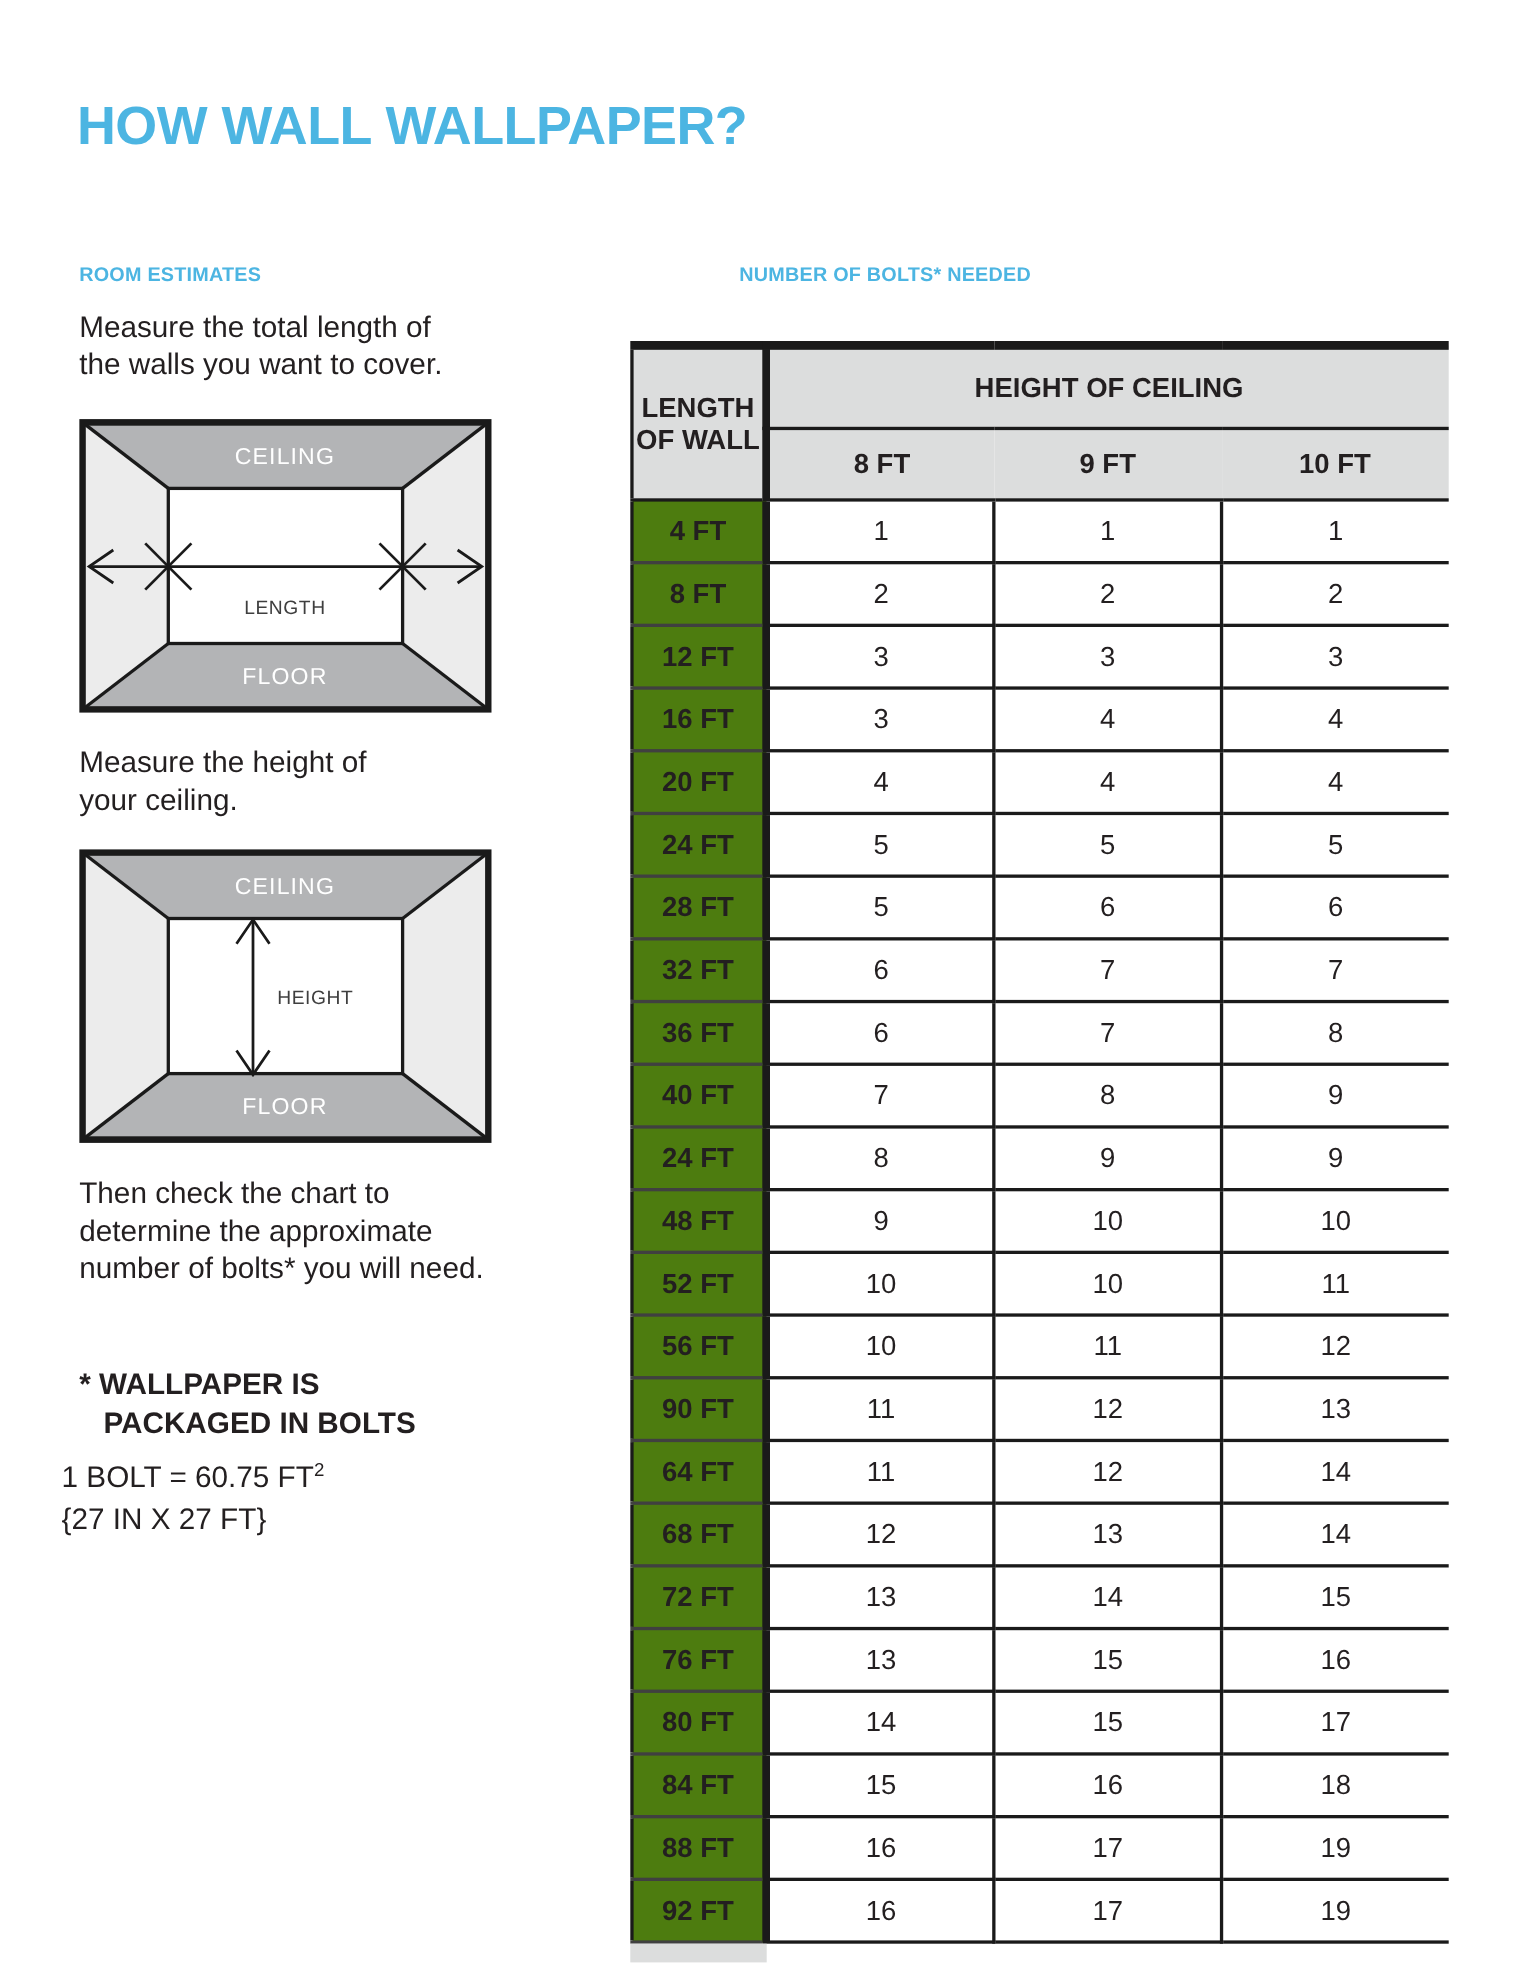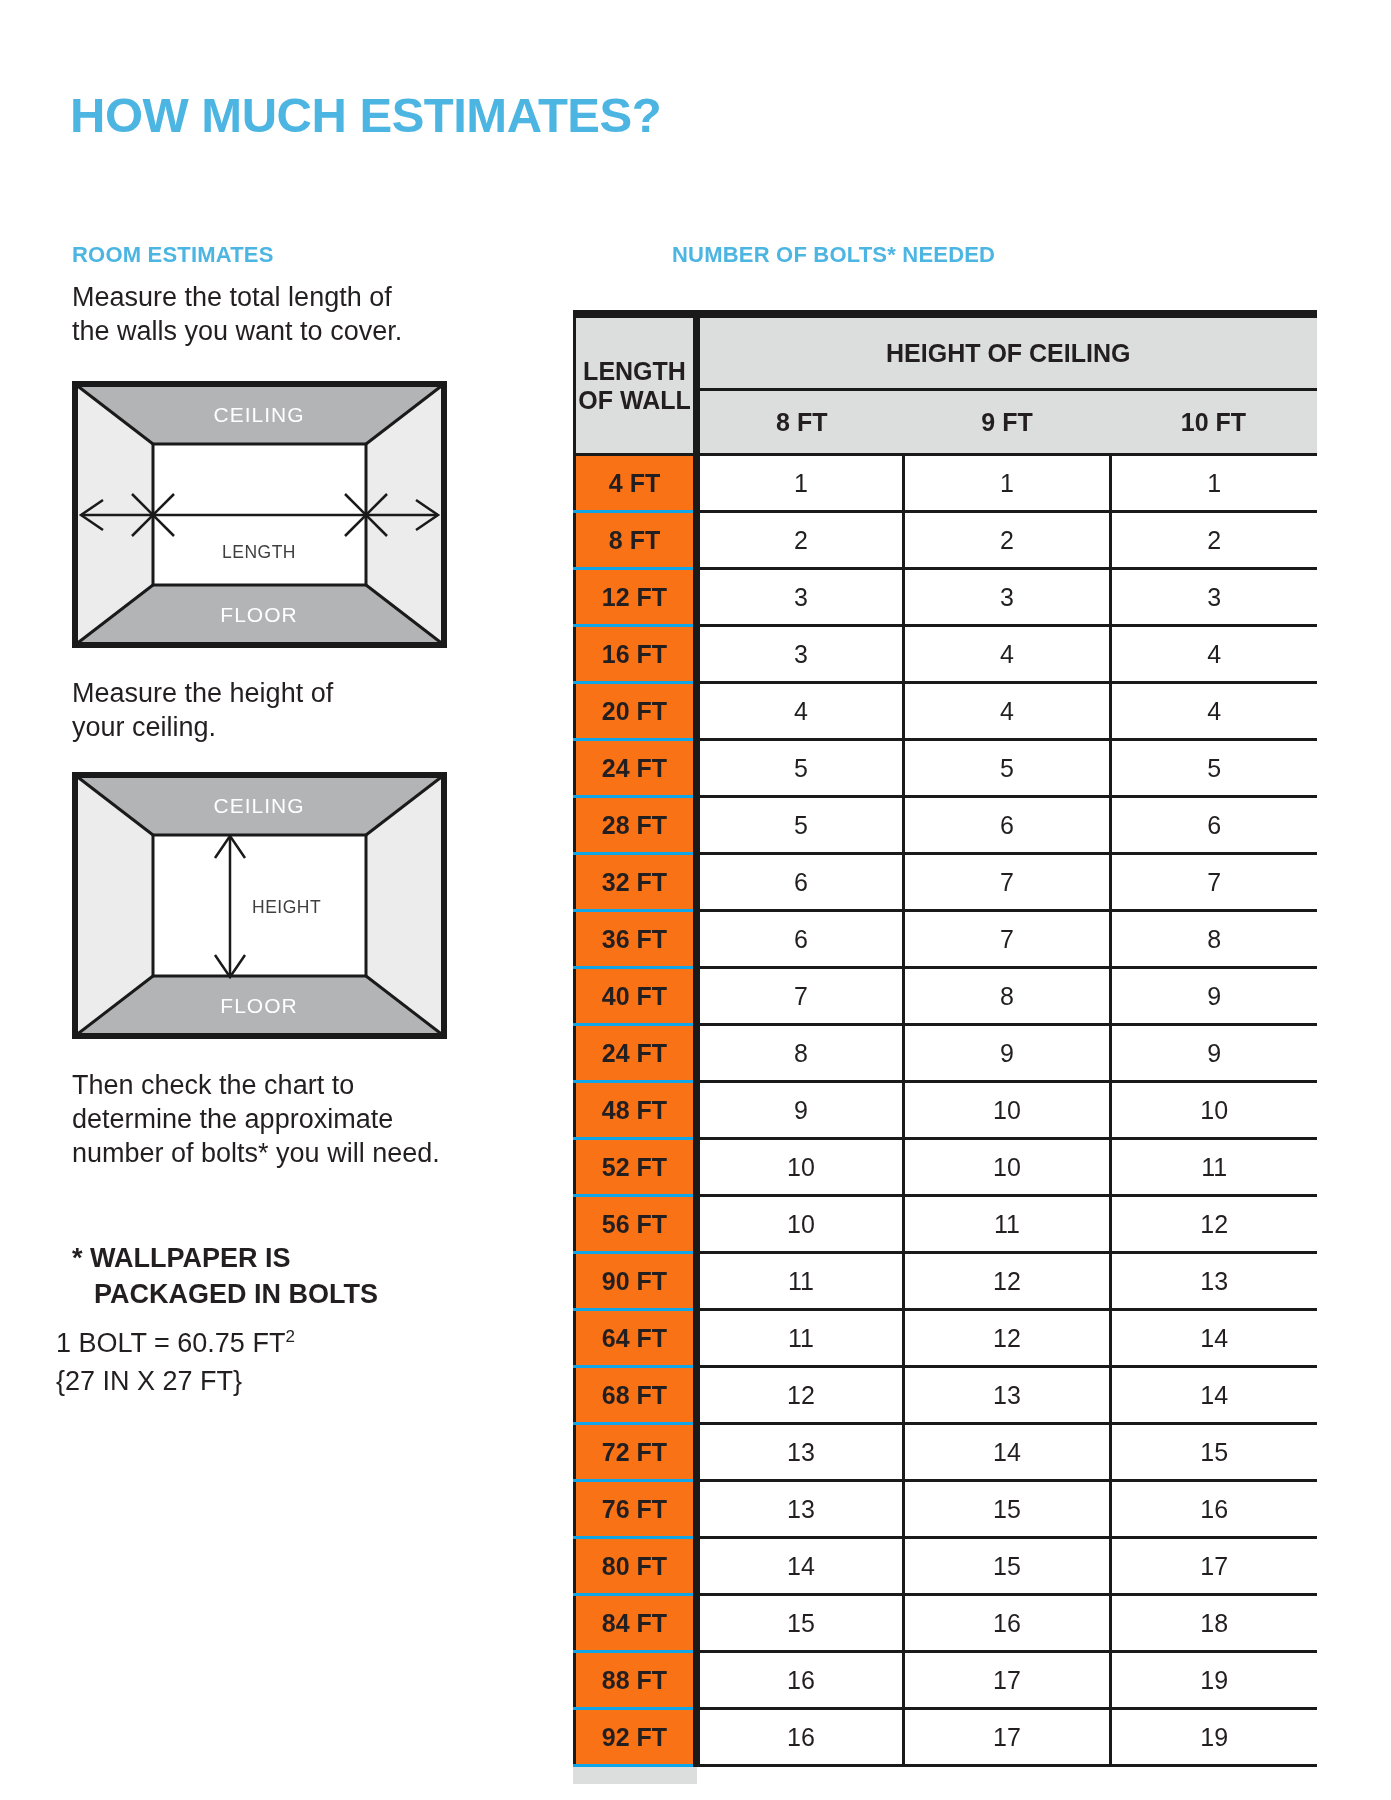"HOW MUCH ESTIMATES?" h1.abs { text: MUCH ESTIMATES -> WALL WALLPAPER }
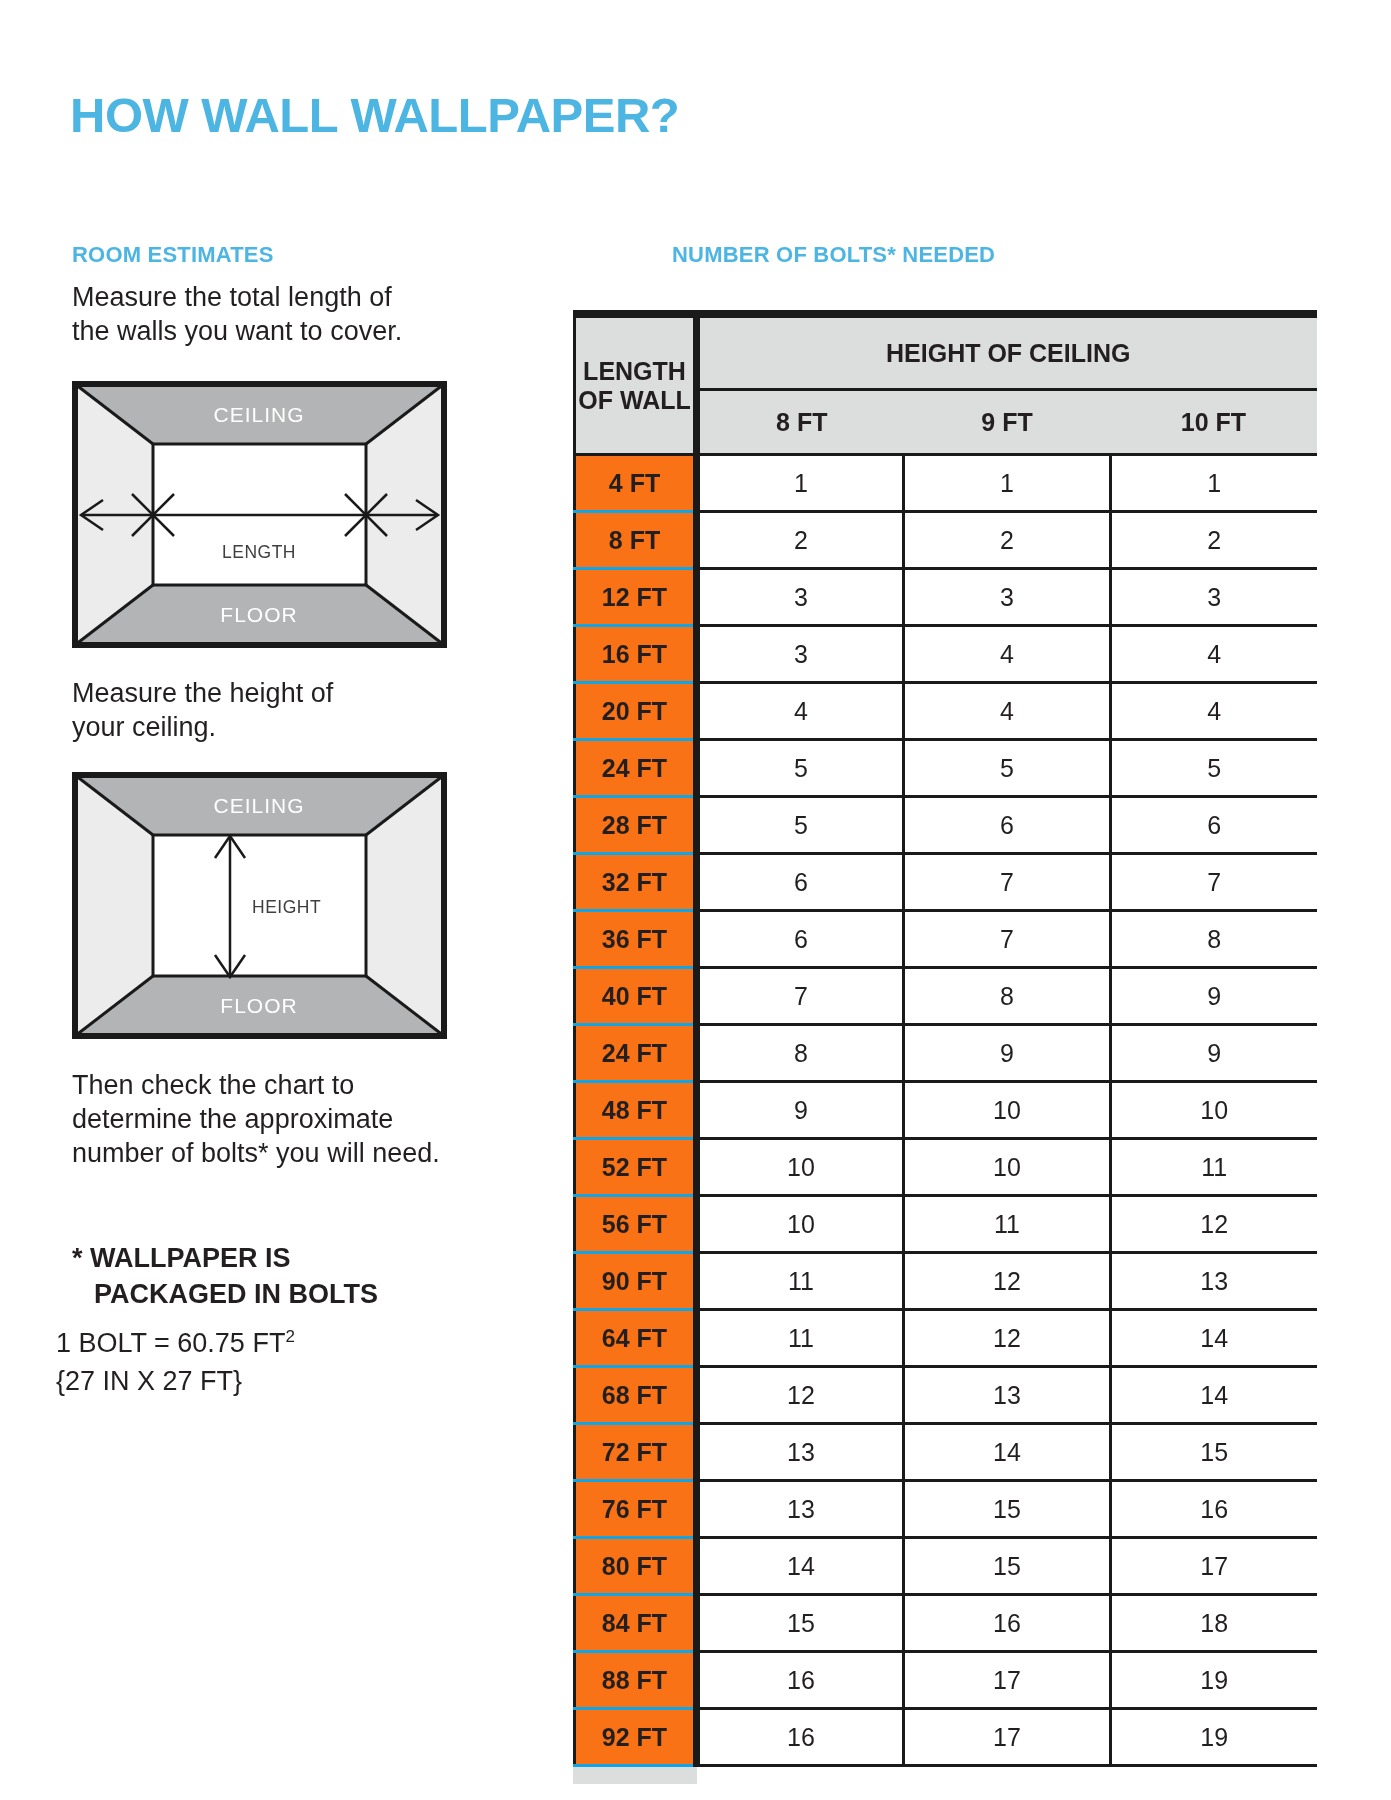"ROOM ESTIMATES" .section-heading { font-size: 22px -> 18px }
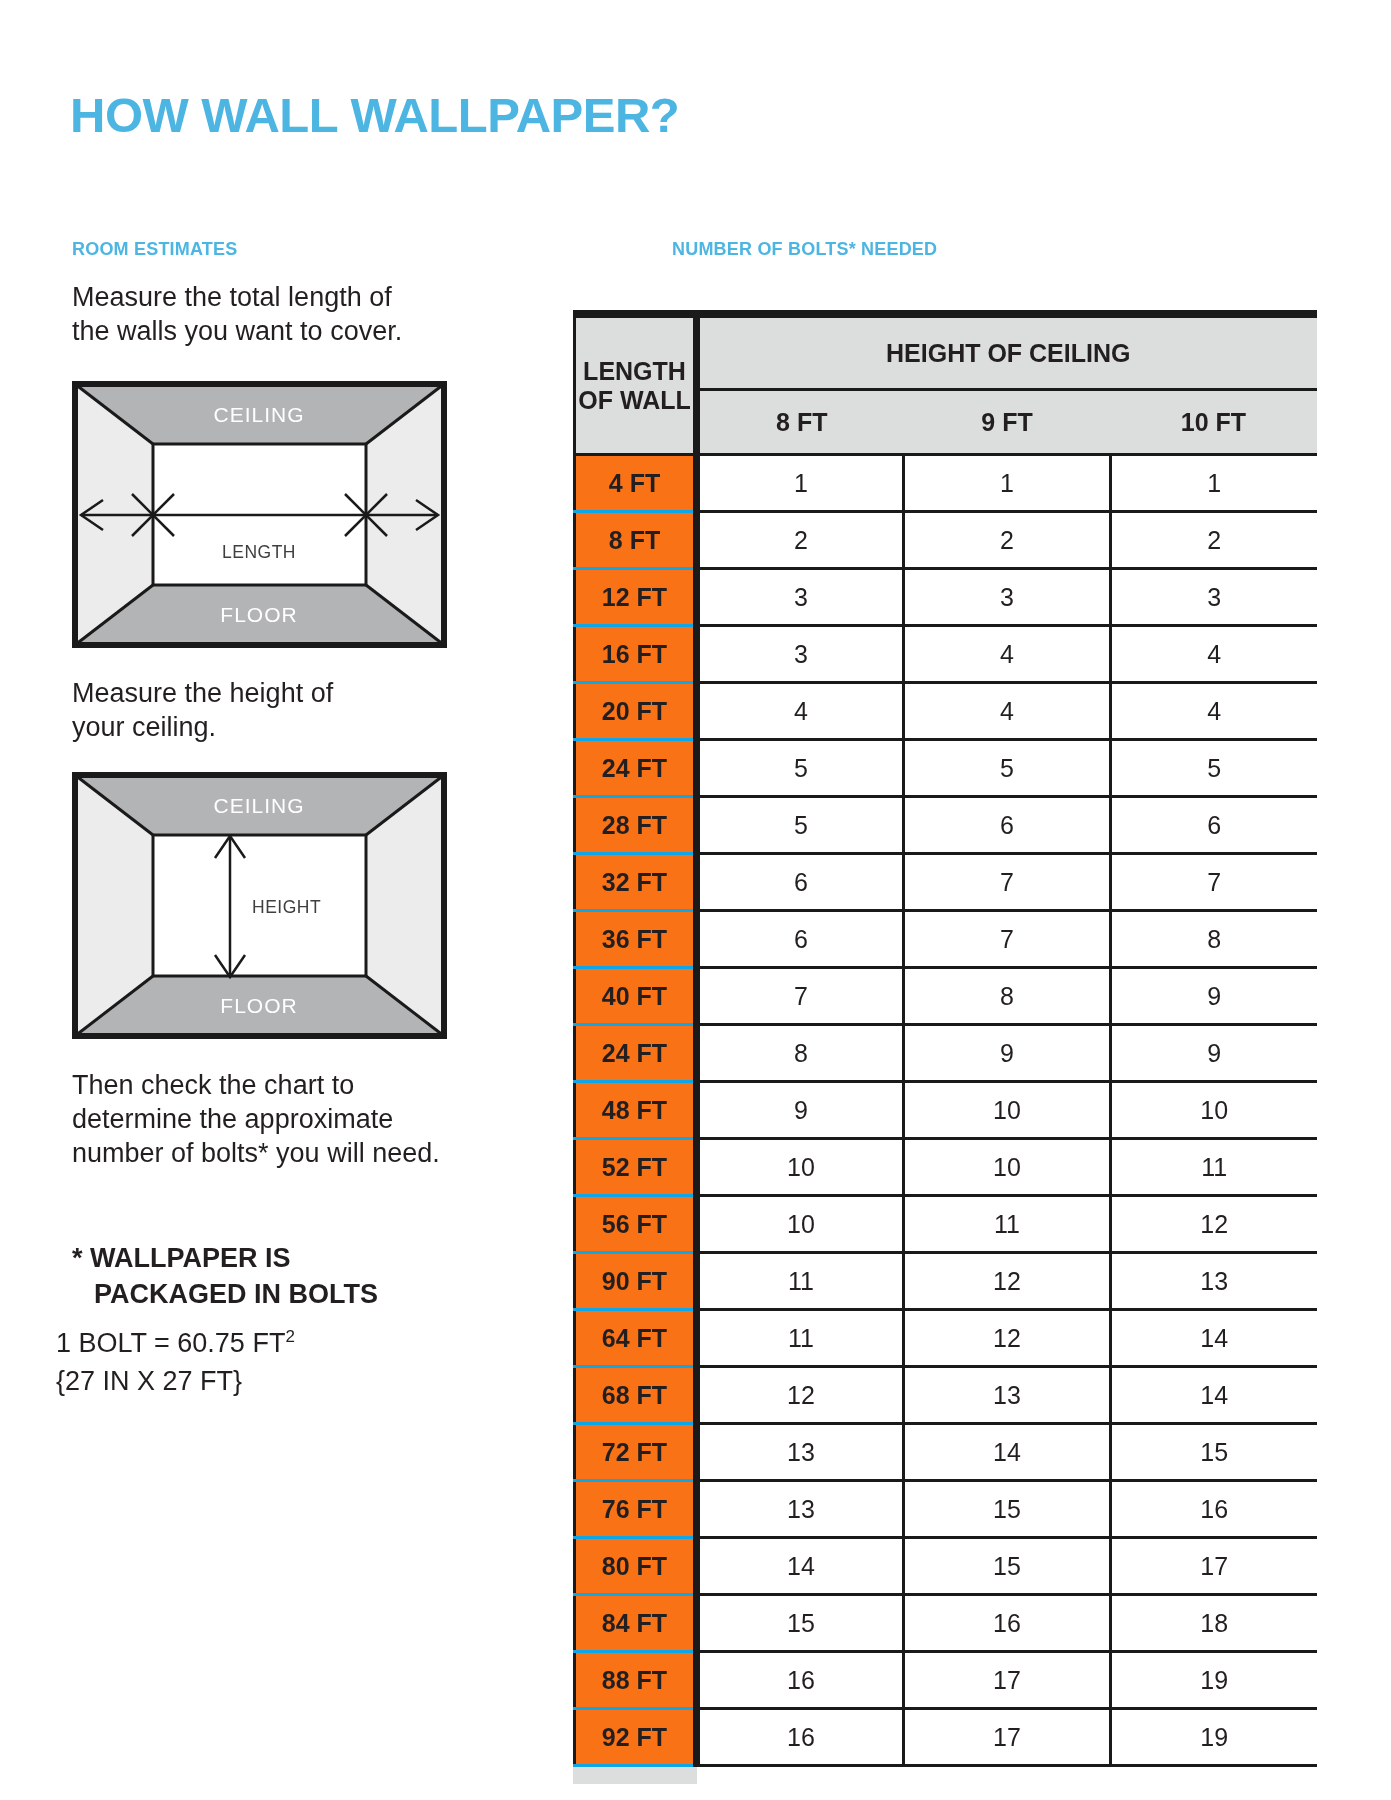"4 FT" tbody th.rowlabel { background: #f97316 -> #4d7c0f; border-bottom: 3px solid #0ea5e9 -> 3px solid #404040 }
